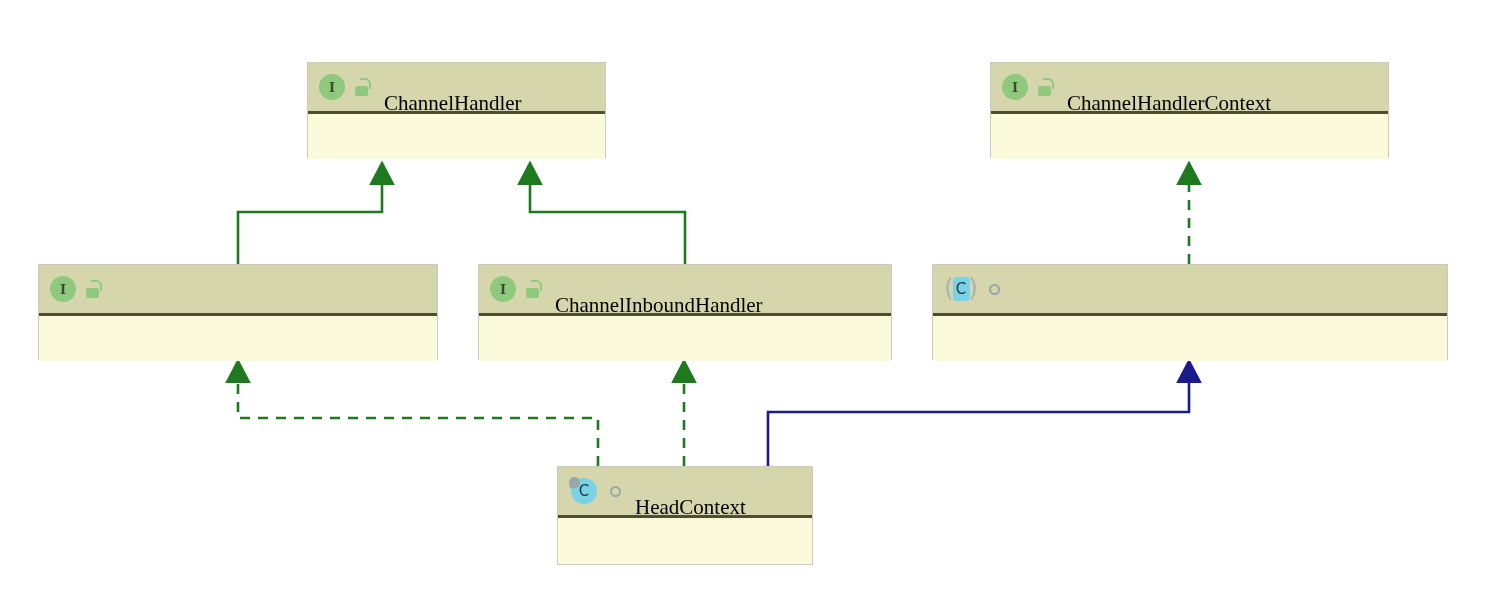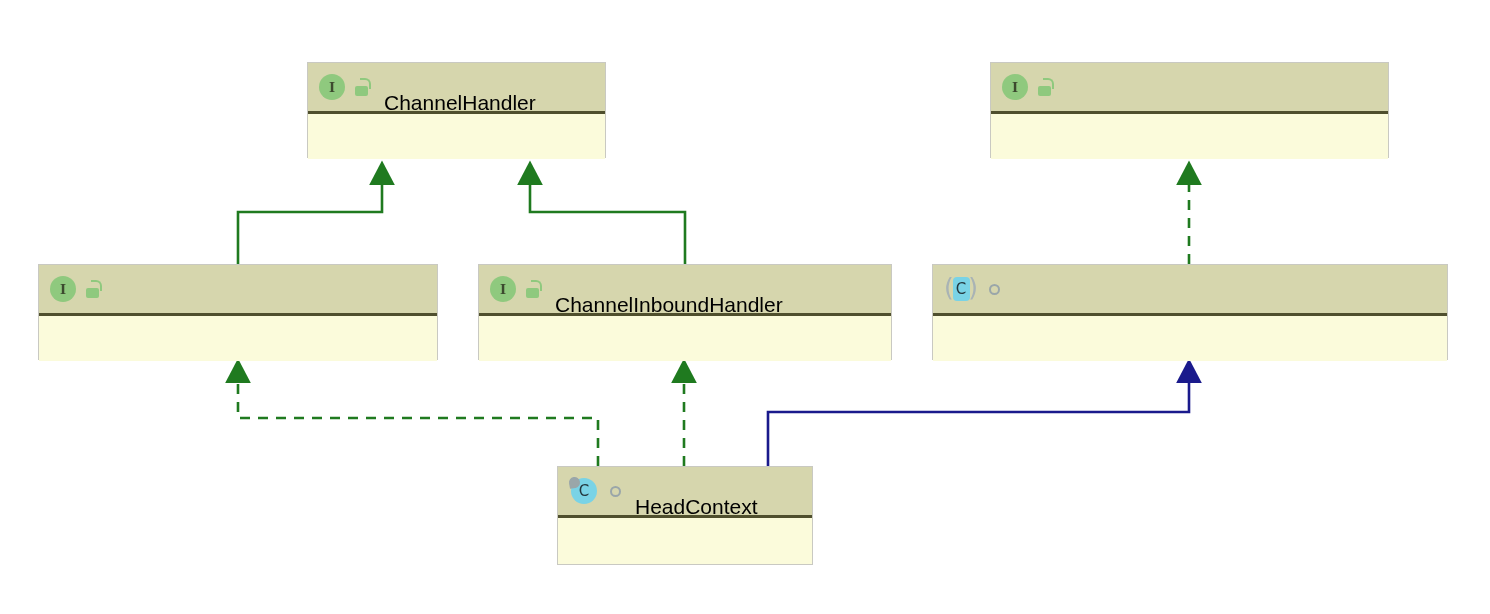"ChannelHandler" .uml-title { font-family: Liberation Sans, sans-serif -> Liberation Serif, serif }
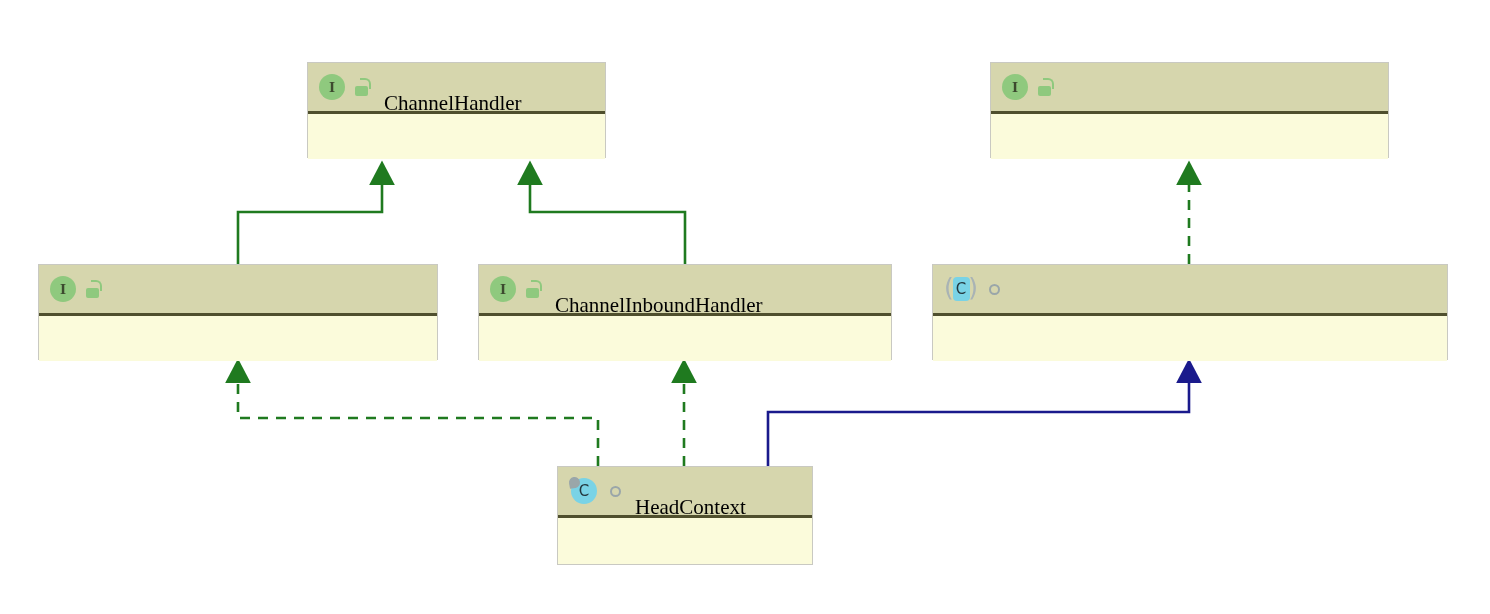"ChannelHandlerContext" span.uml-title { html: none -> <span>ChannelHandlerContext</span> }
